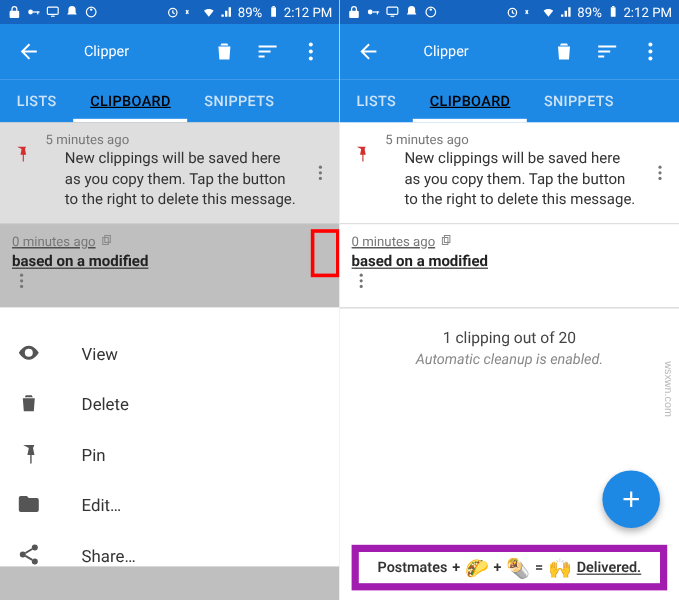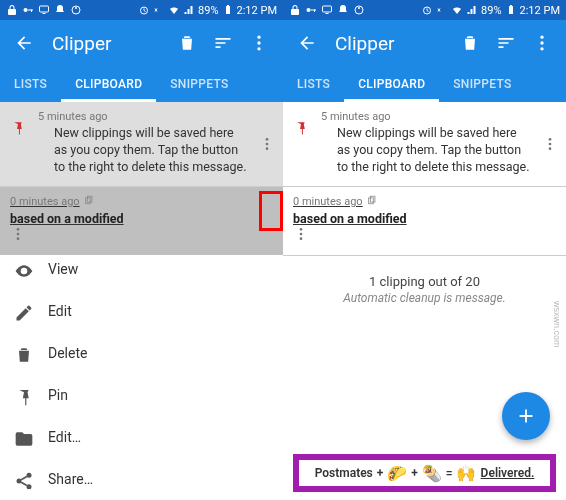"Clipper" .appbar .title { font-size: 19px -> 12px; margin-left: 10px -> 28px }
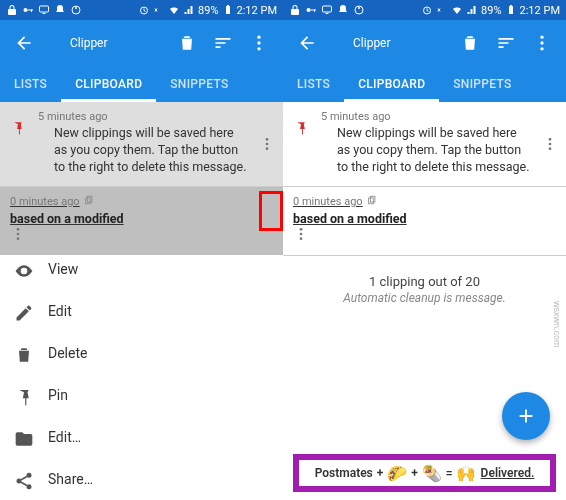"CLIPBOARD" .tab.active { color: #ffffff -> #000000; text-decoration: none -> underline }
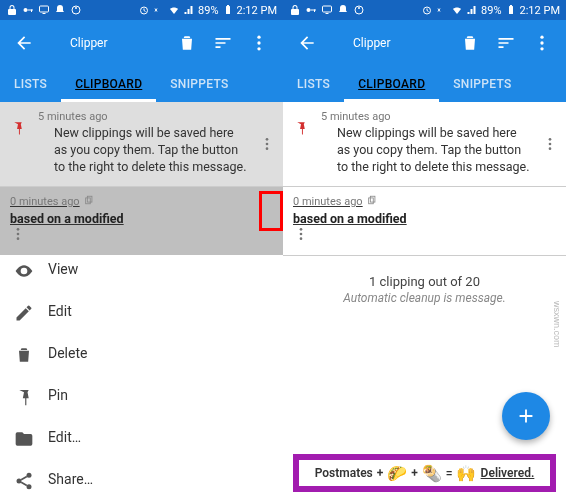"View" .menu-item { align-items: flex-start -> flex-end; gap: 14px -> 34px }
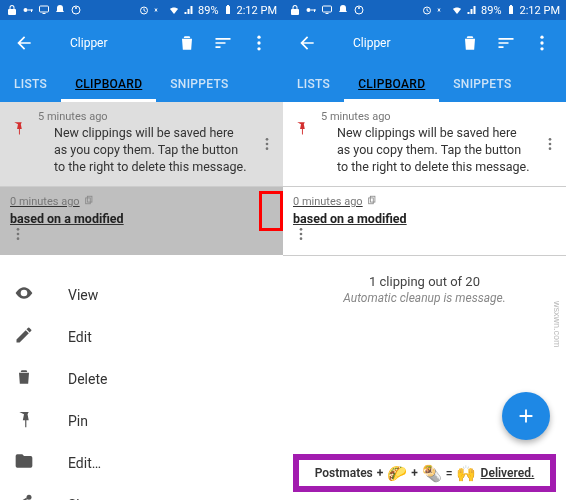"Automatic cleanup is message." div.line2 { text: message -> enabled }
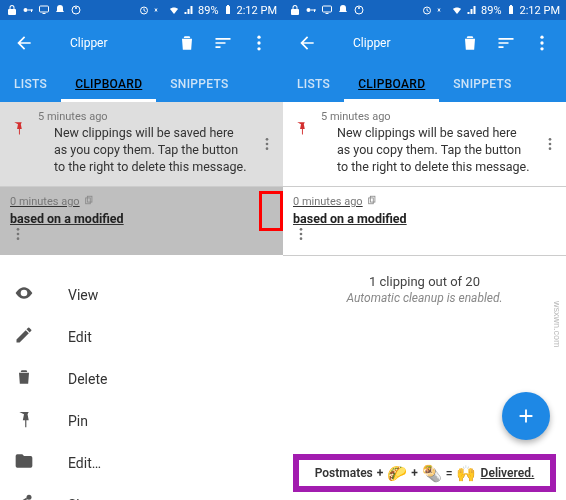"Edit" div.menu-item { html: <div> <svg> <path></path> </svg> <span>Edit</span> </div> -> none }
